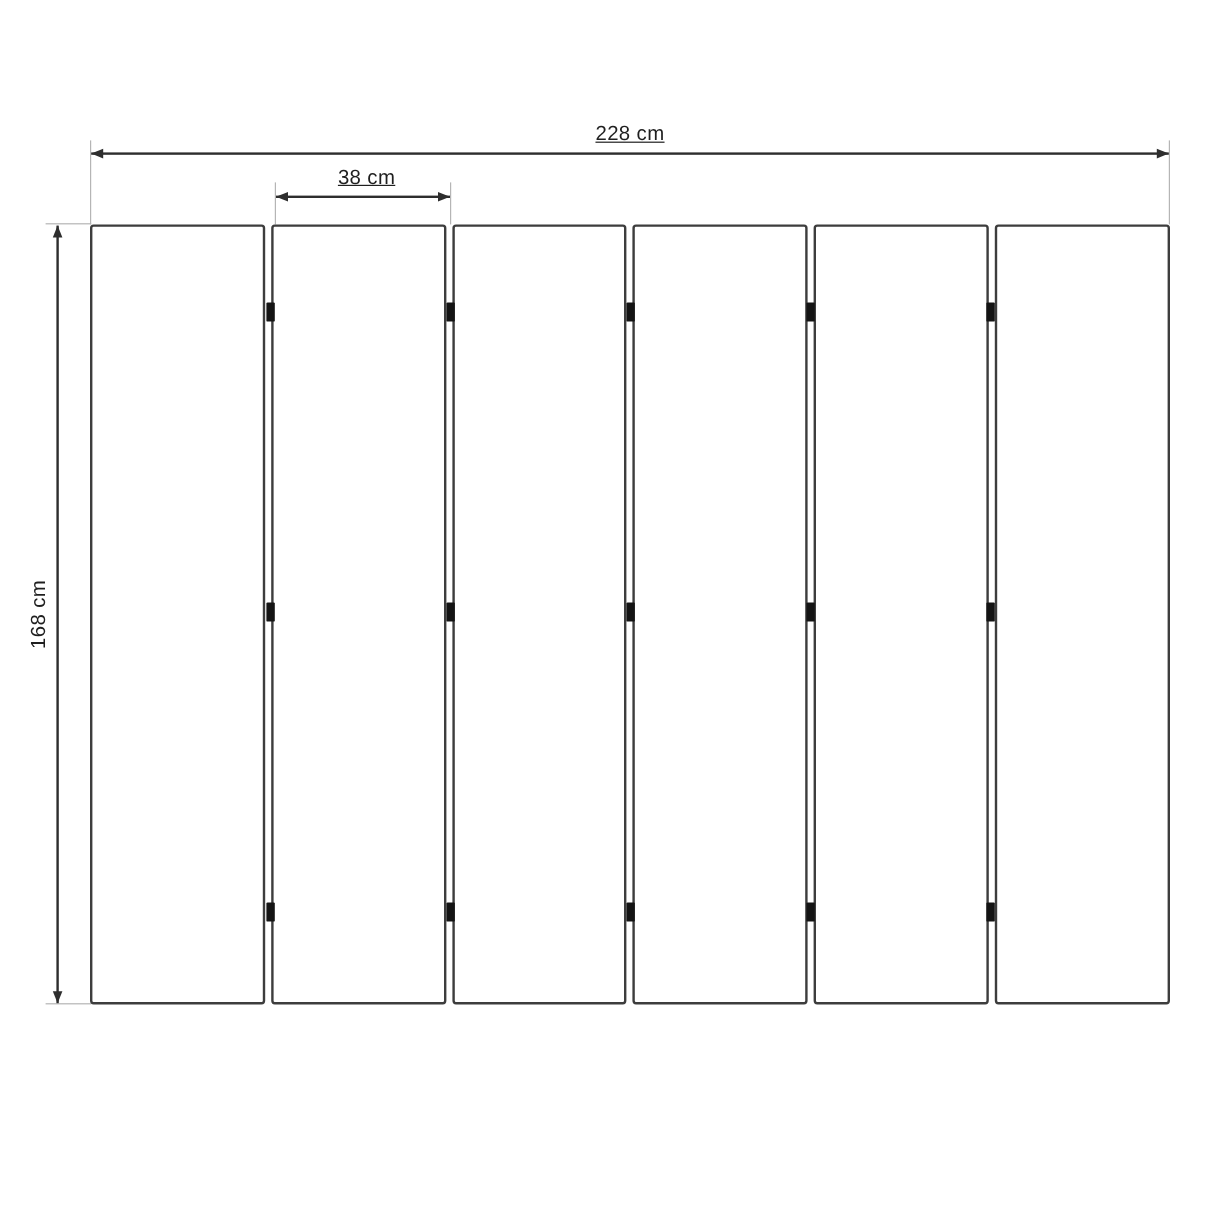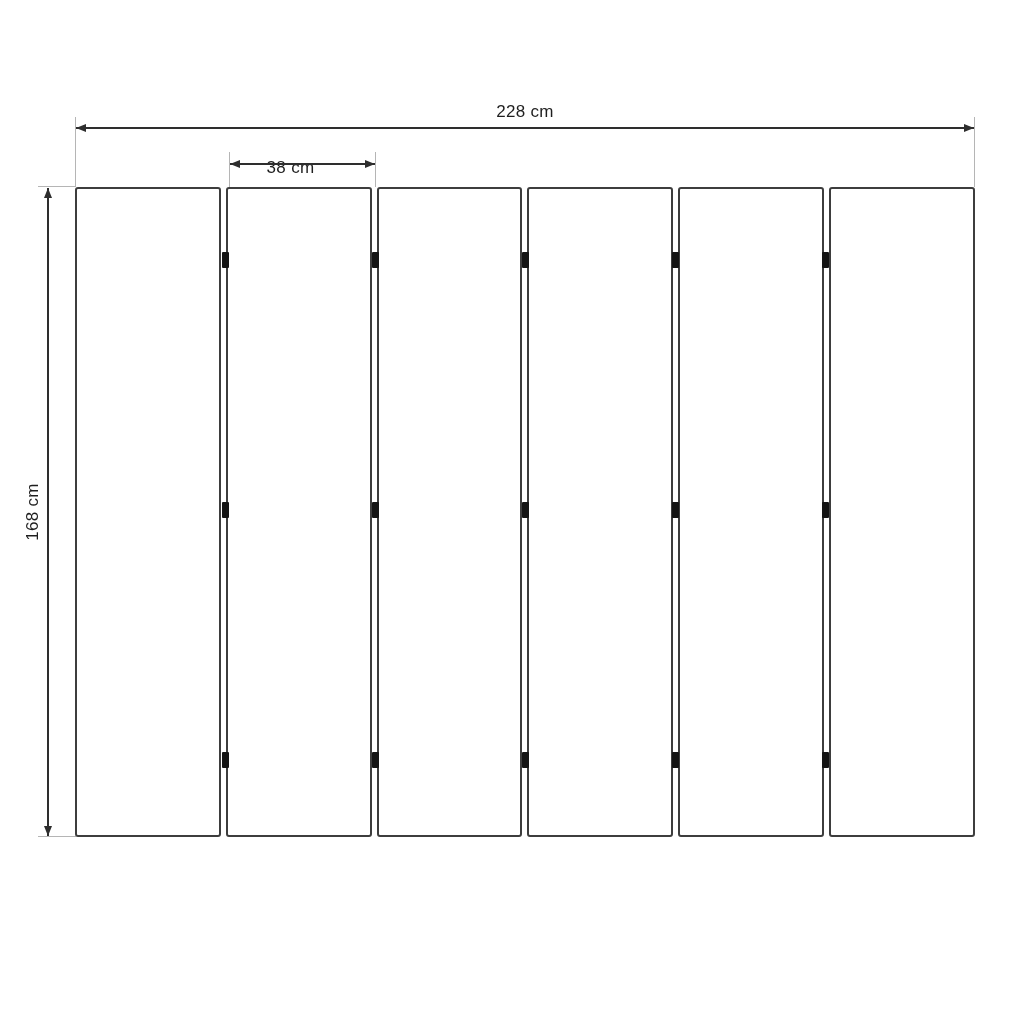"228 cm" .dim-label { text-decoration: none -> underline }
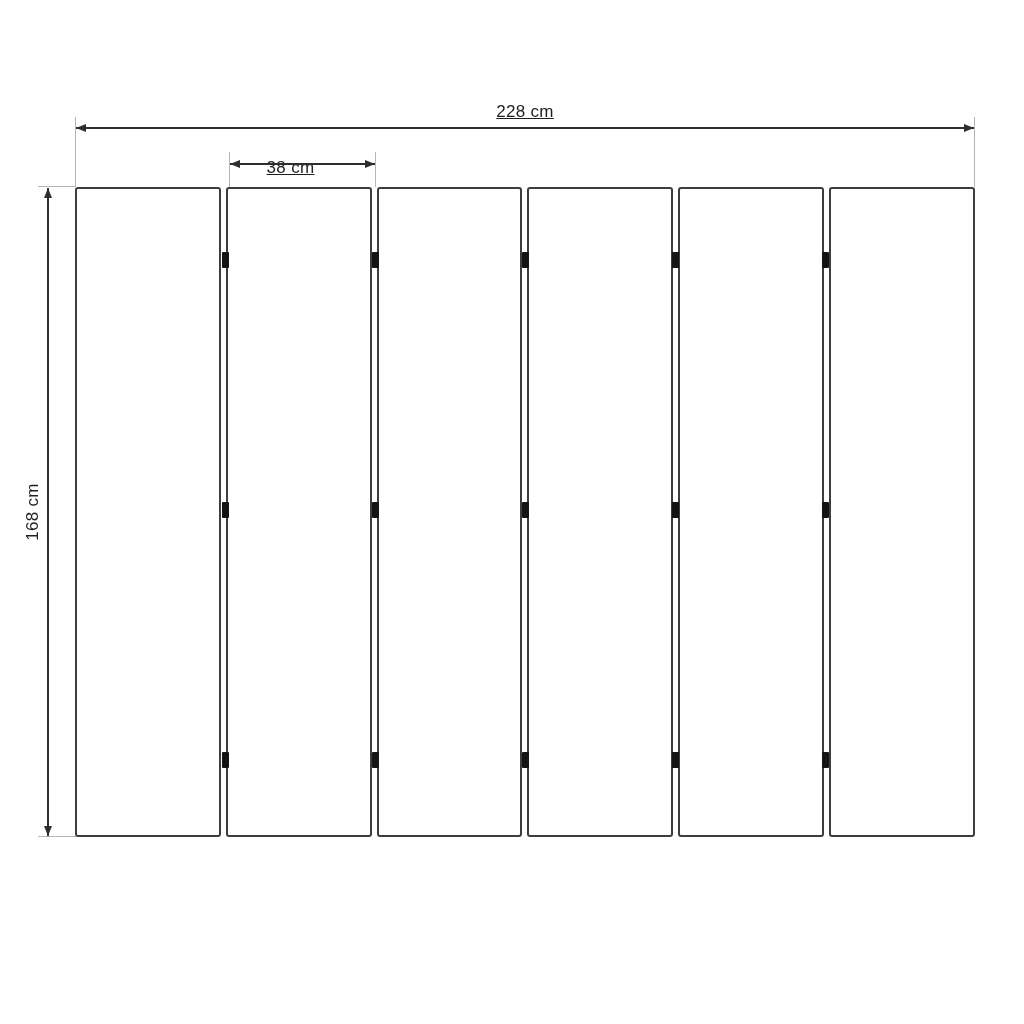"38 cm" .dim-panel-label { left: 217px -> 232px; margin-top: 20px -> none }
